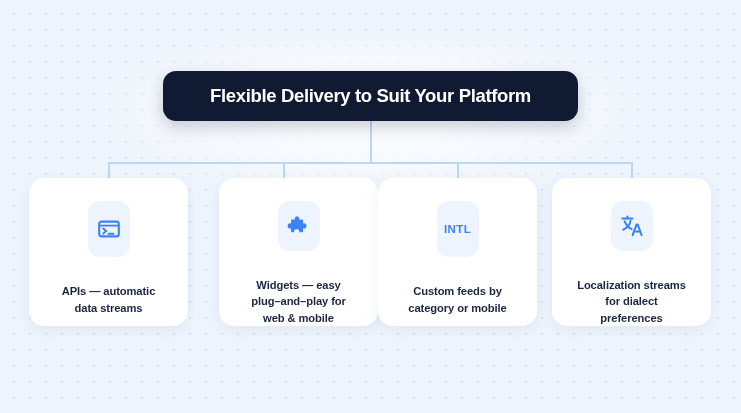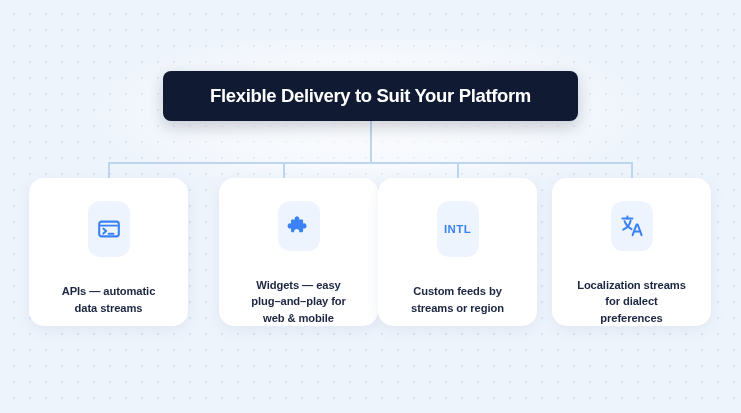"Flexible Delivery to Suit Your" #header-pill { border-radius: 8px -> 13px }
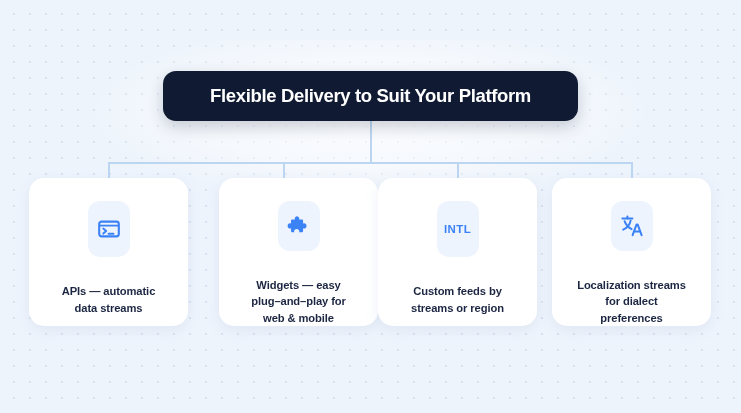"Custom feeds by" div.card-label { text: streams or region -> category or mobile }
